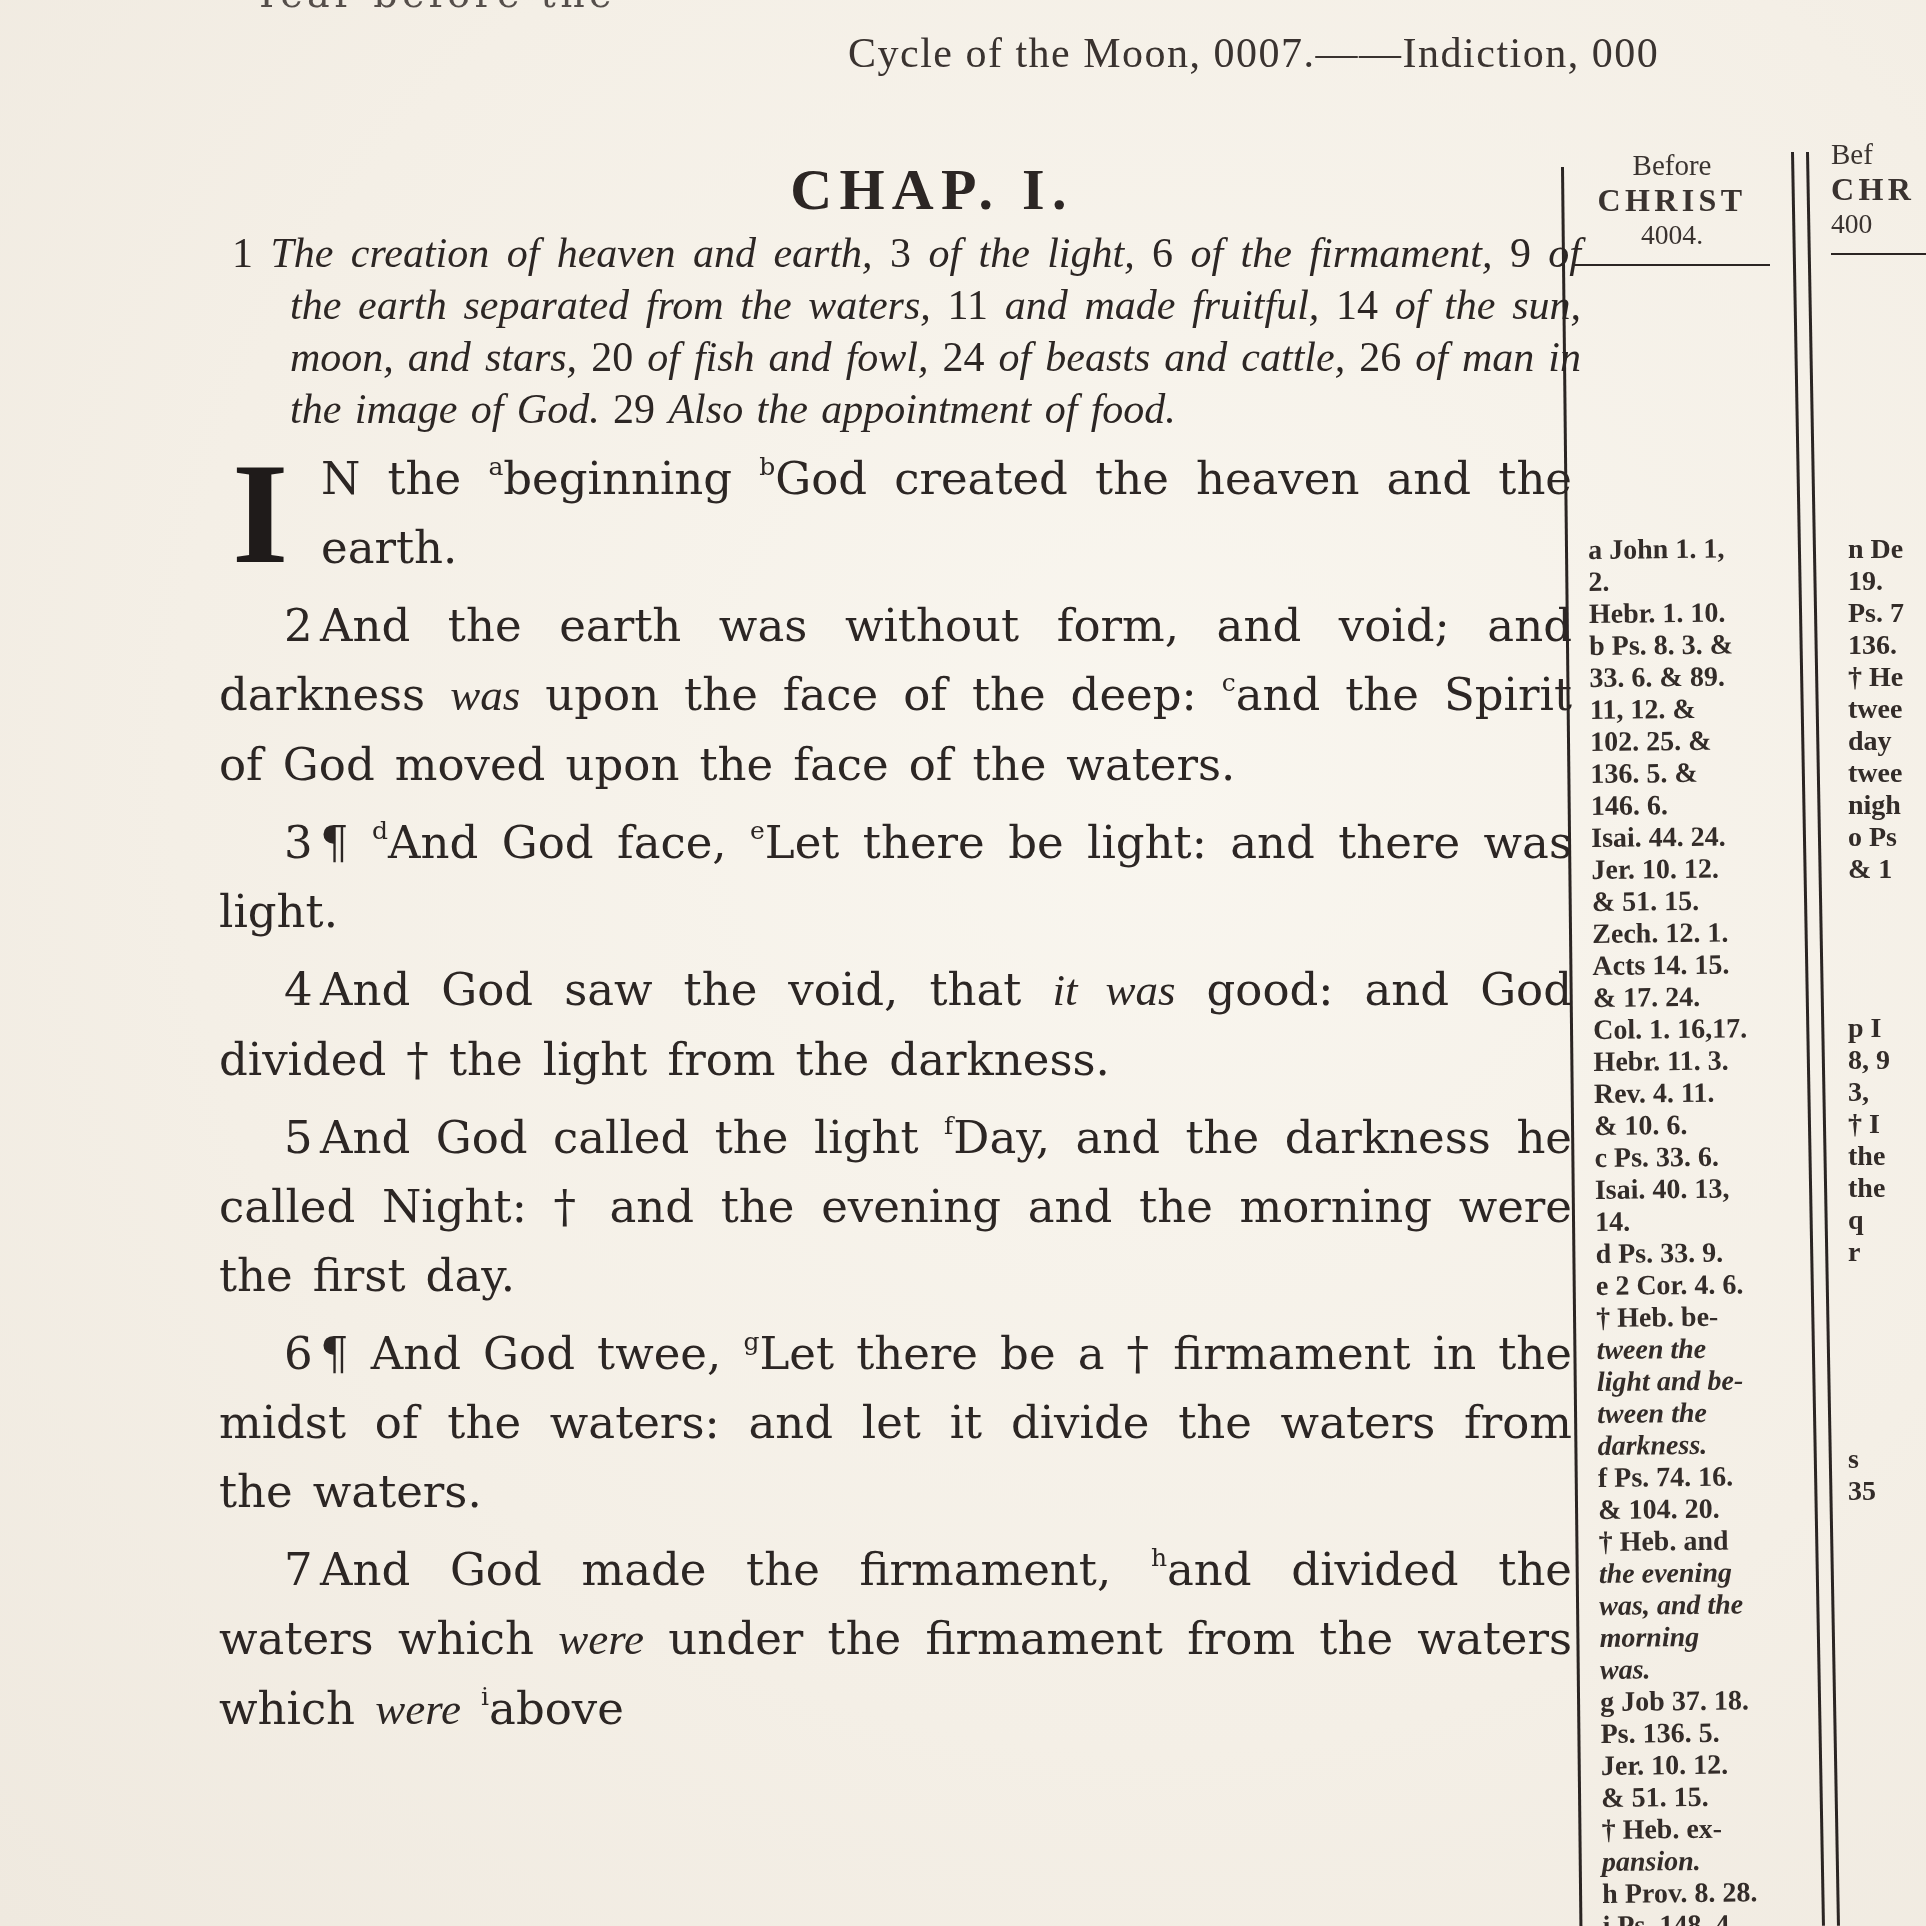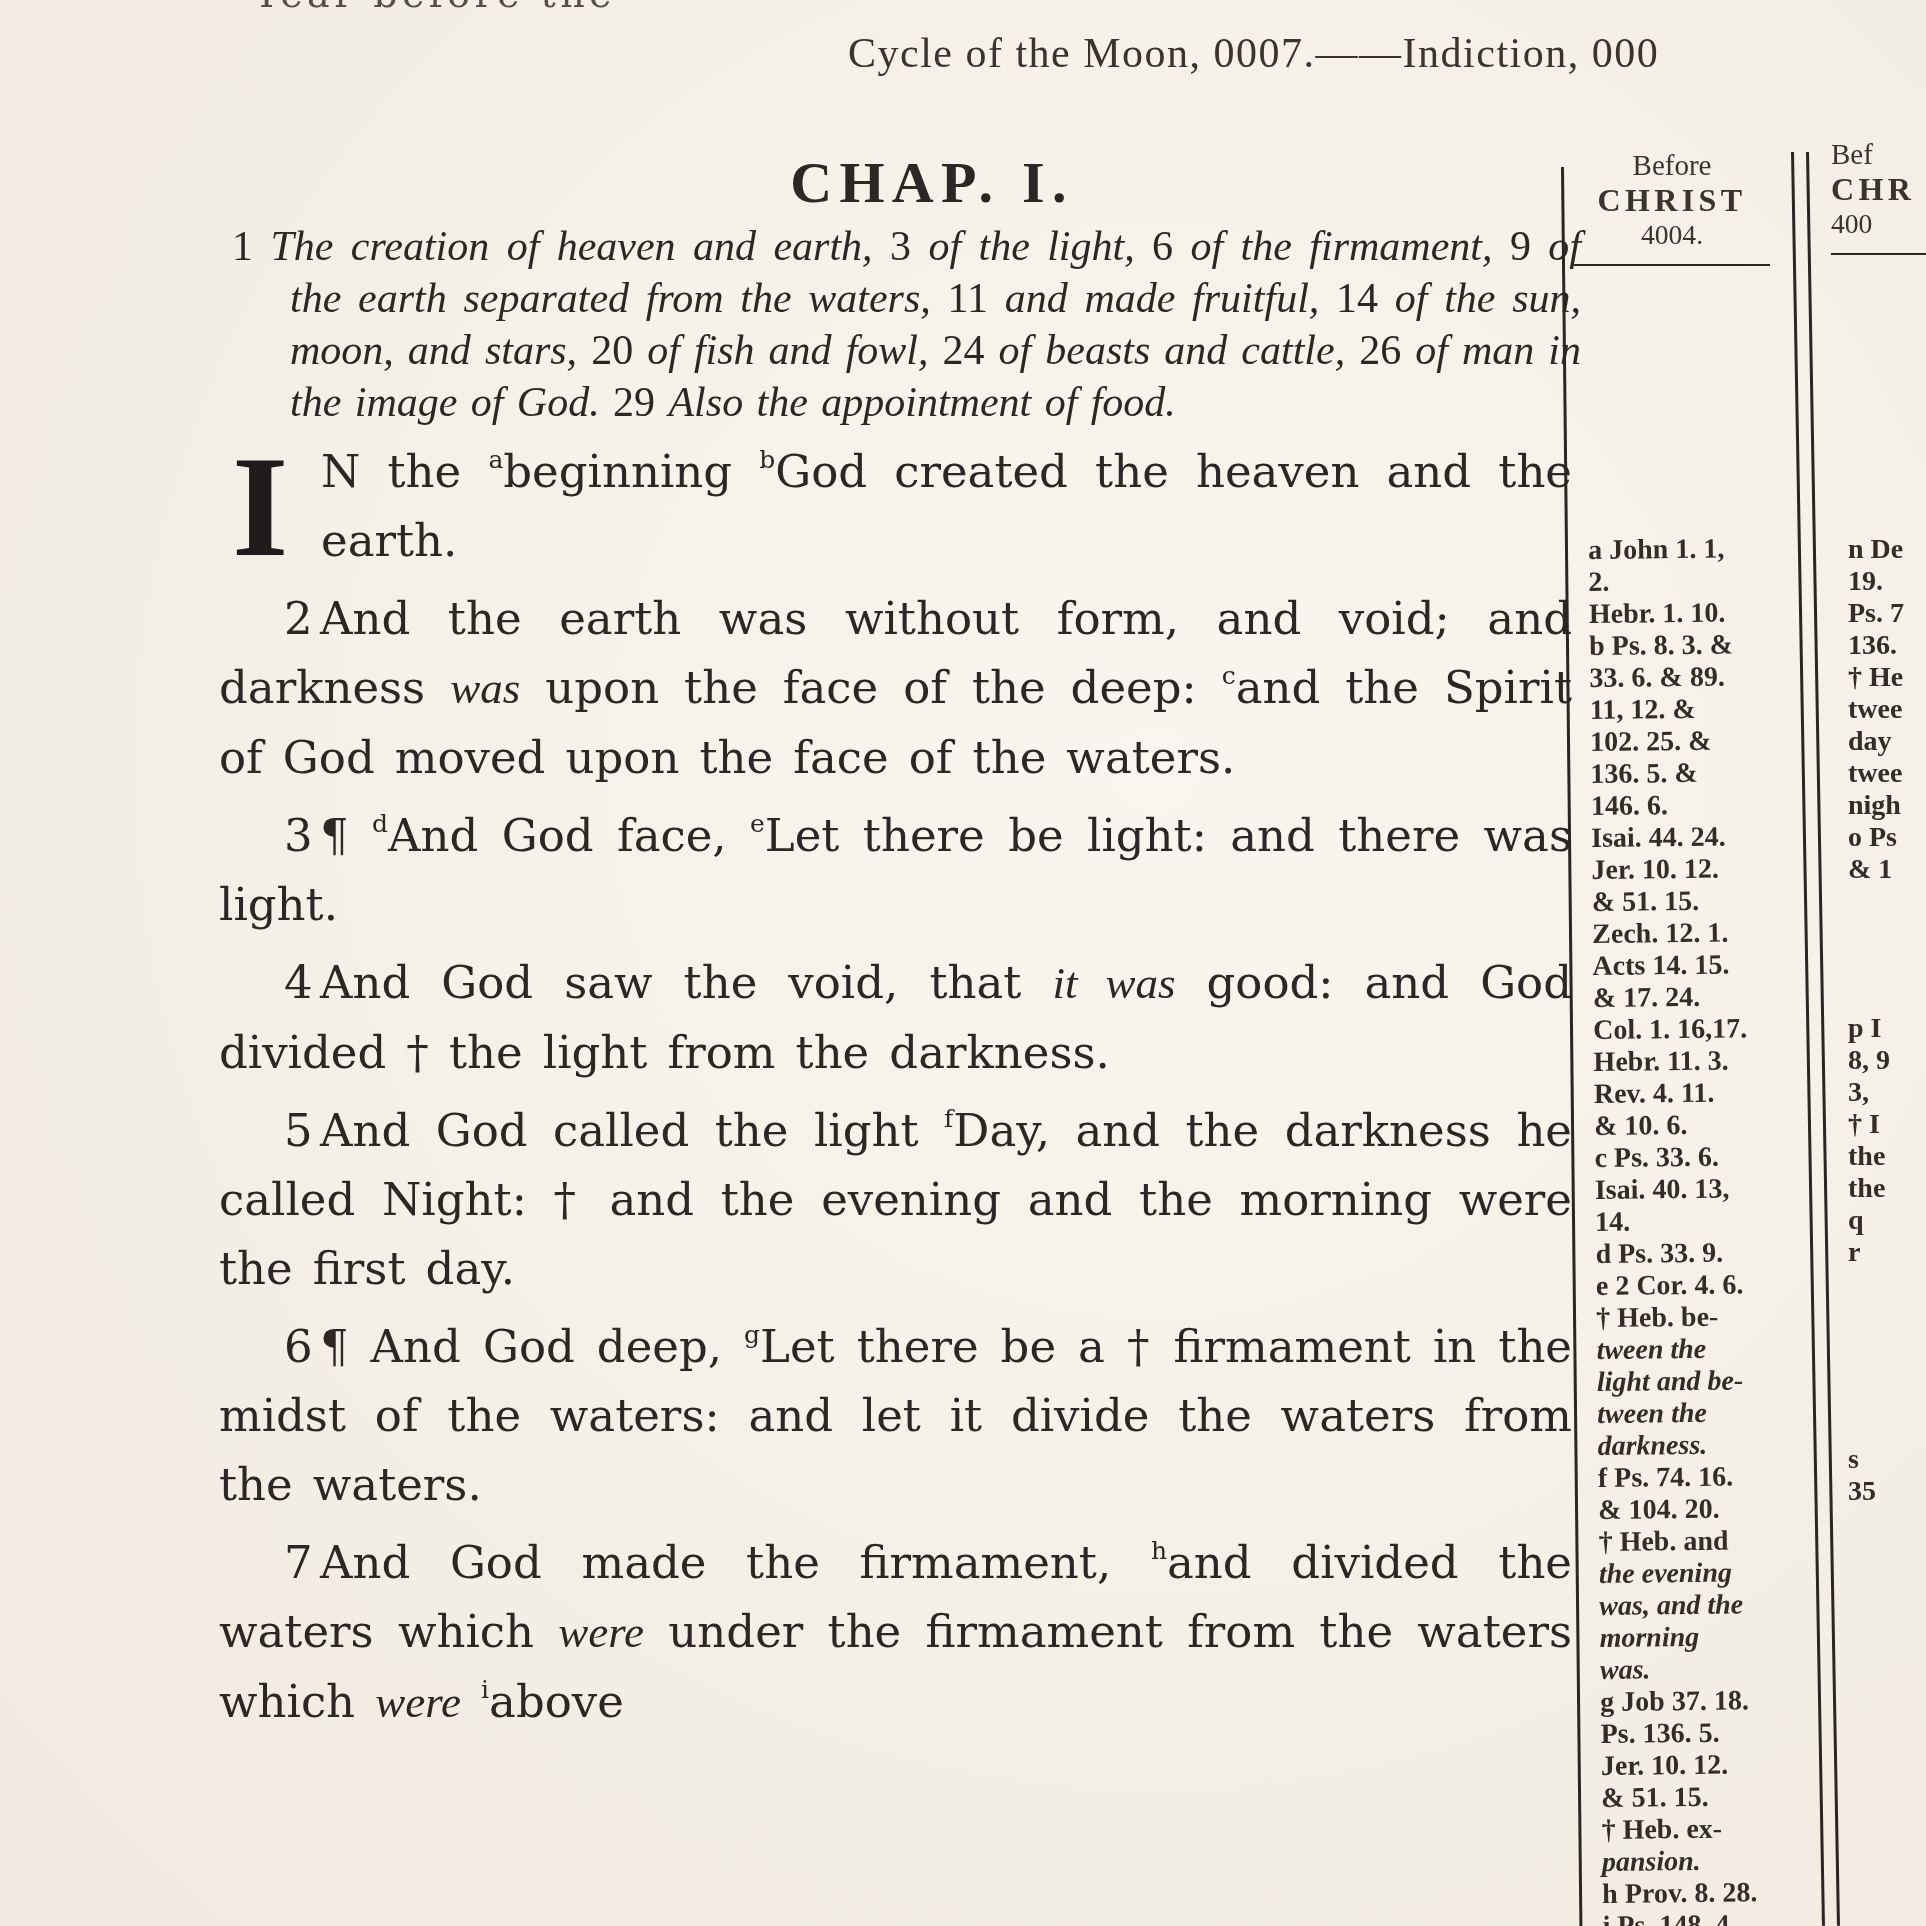"CHAP. I." .col-main { top: 149px -> 156px }
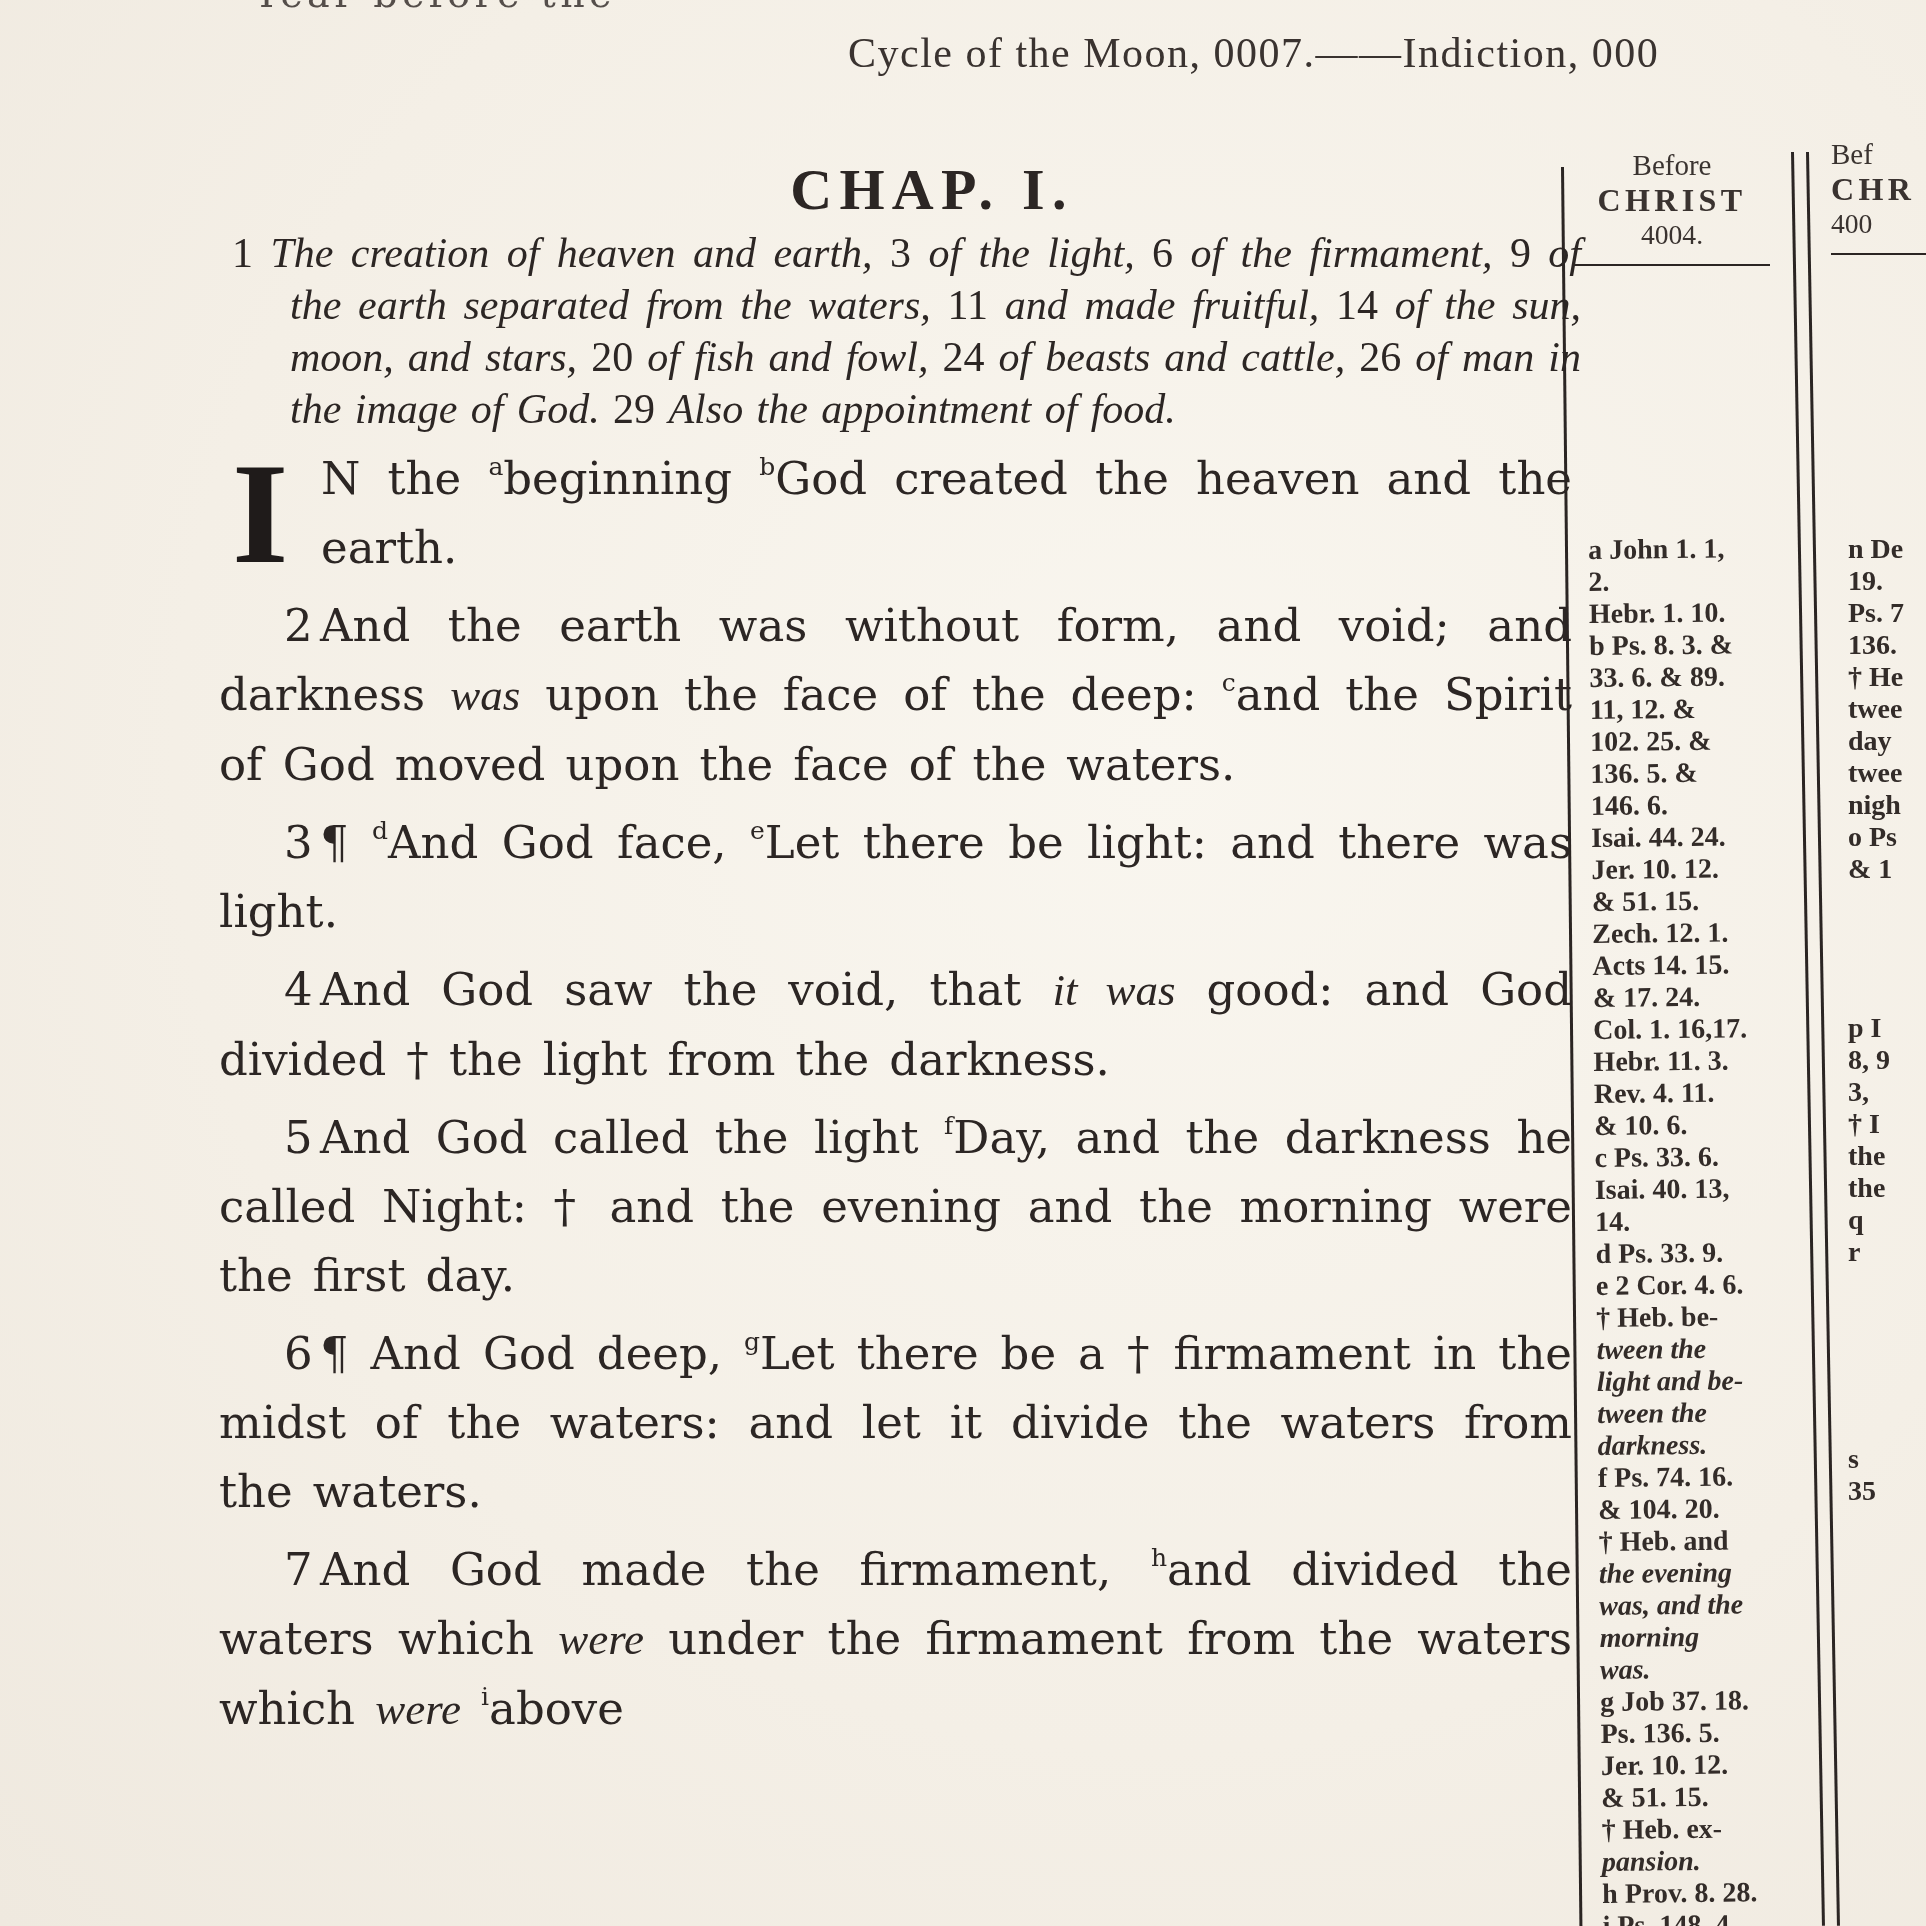"¶ And God deep," span { text: deep -> twee }
